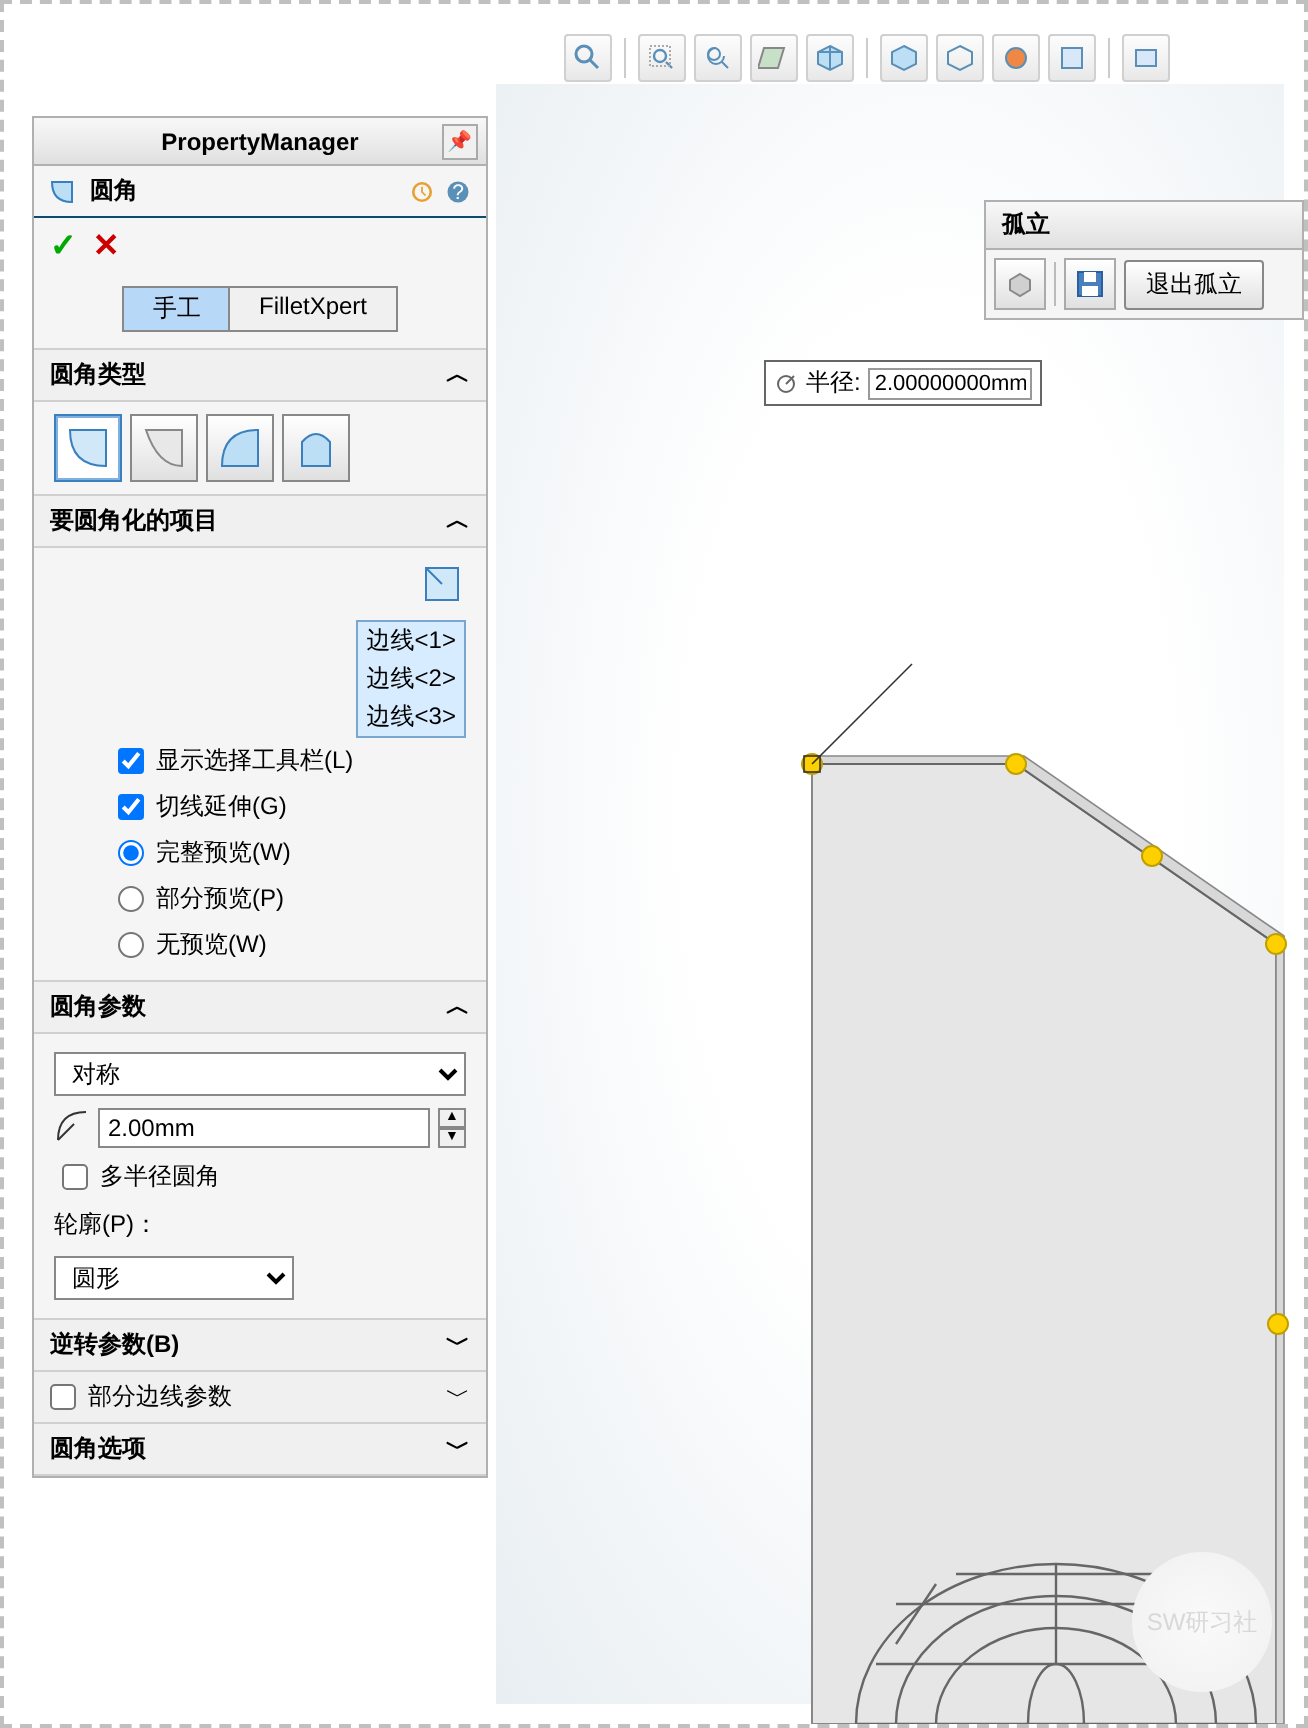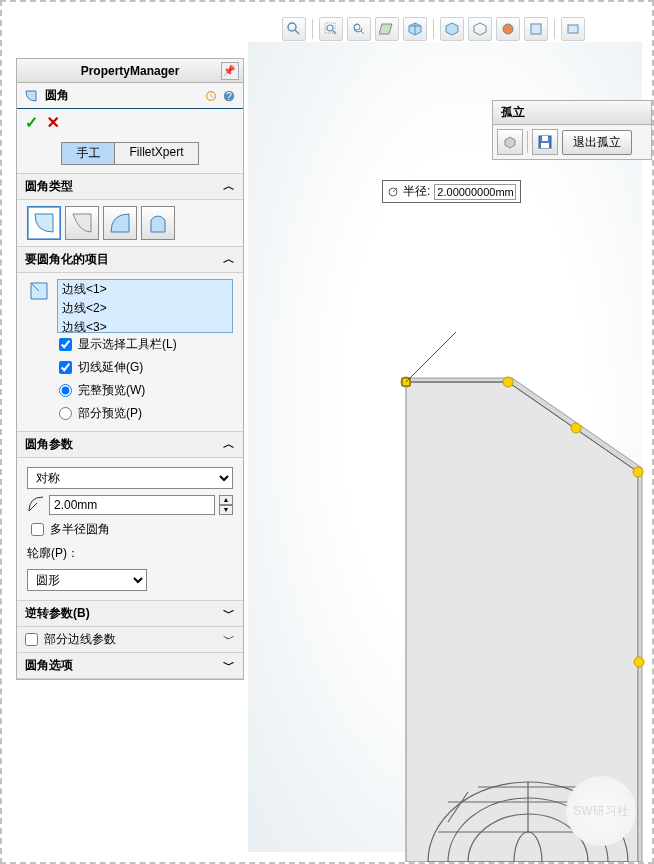"边线<1>" .edge-list-row { align-items: flex-start -> flex-end; flex-direction: none -> column }
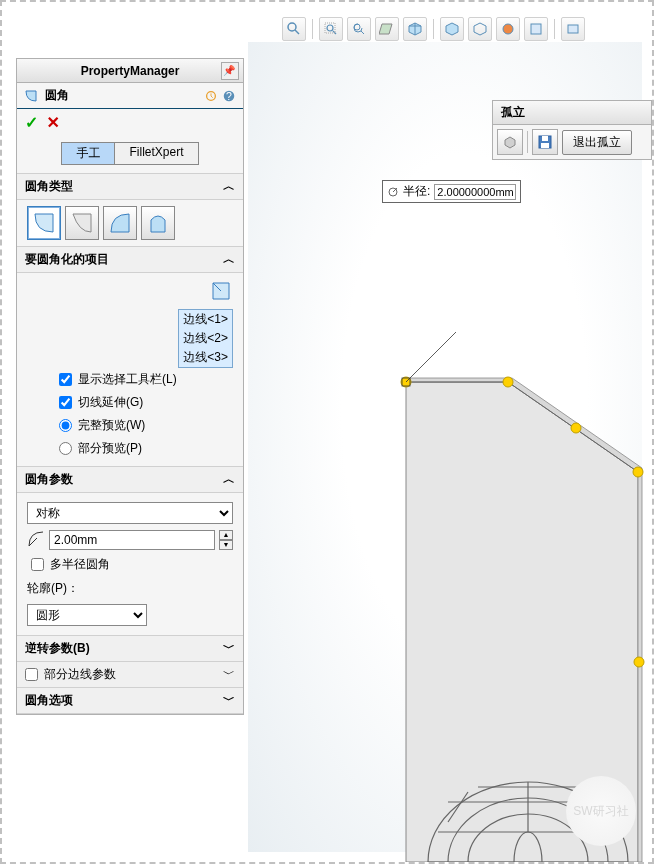"无预览(W)" div.opt-row { html: none -> <div> <input> <span>无预览(W)</span> </div> }
